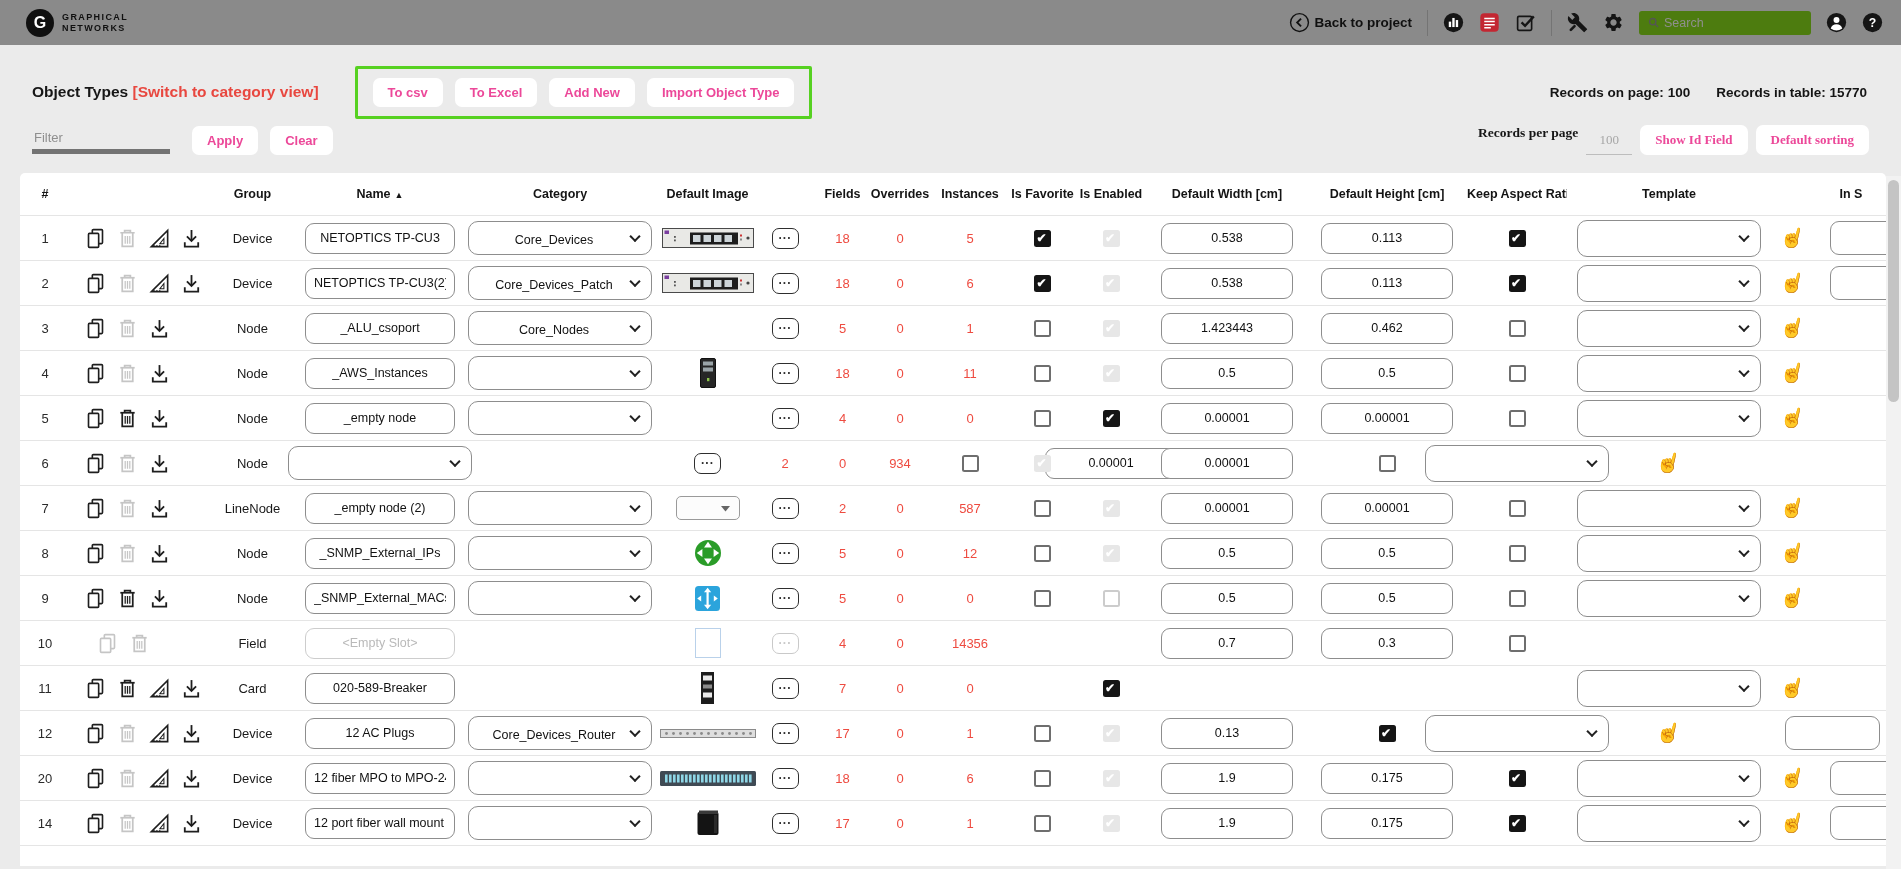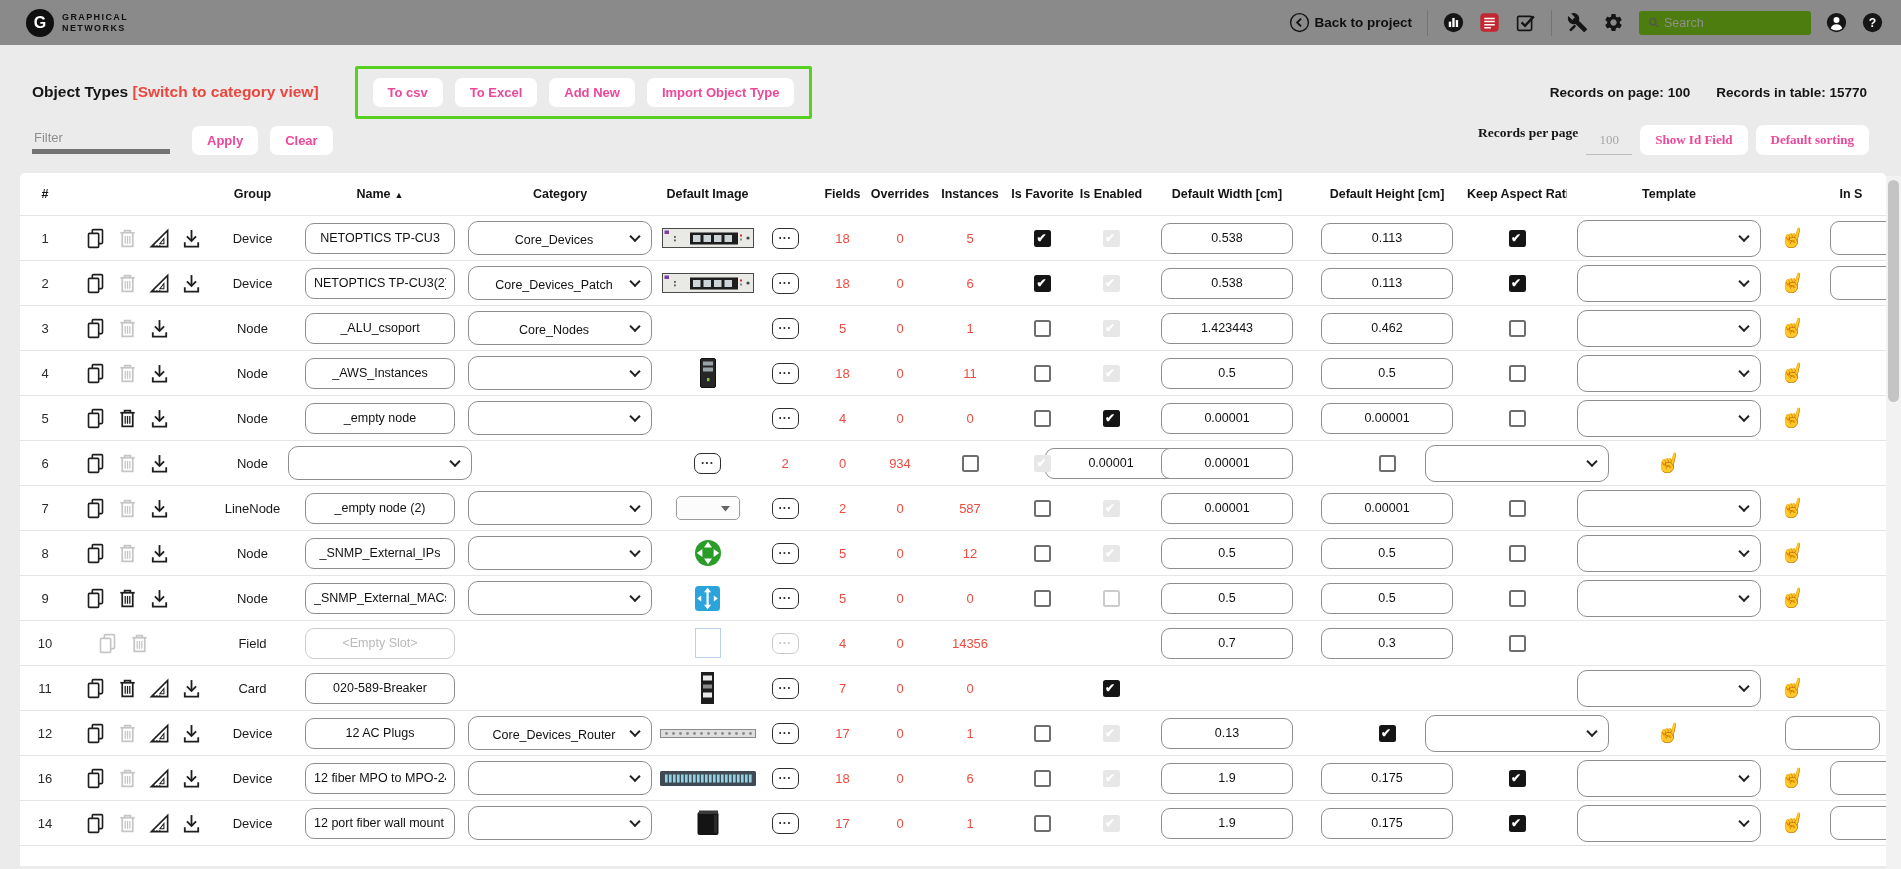"16" span.rownum { text: 16 -> 20 }
